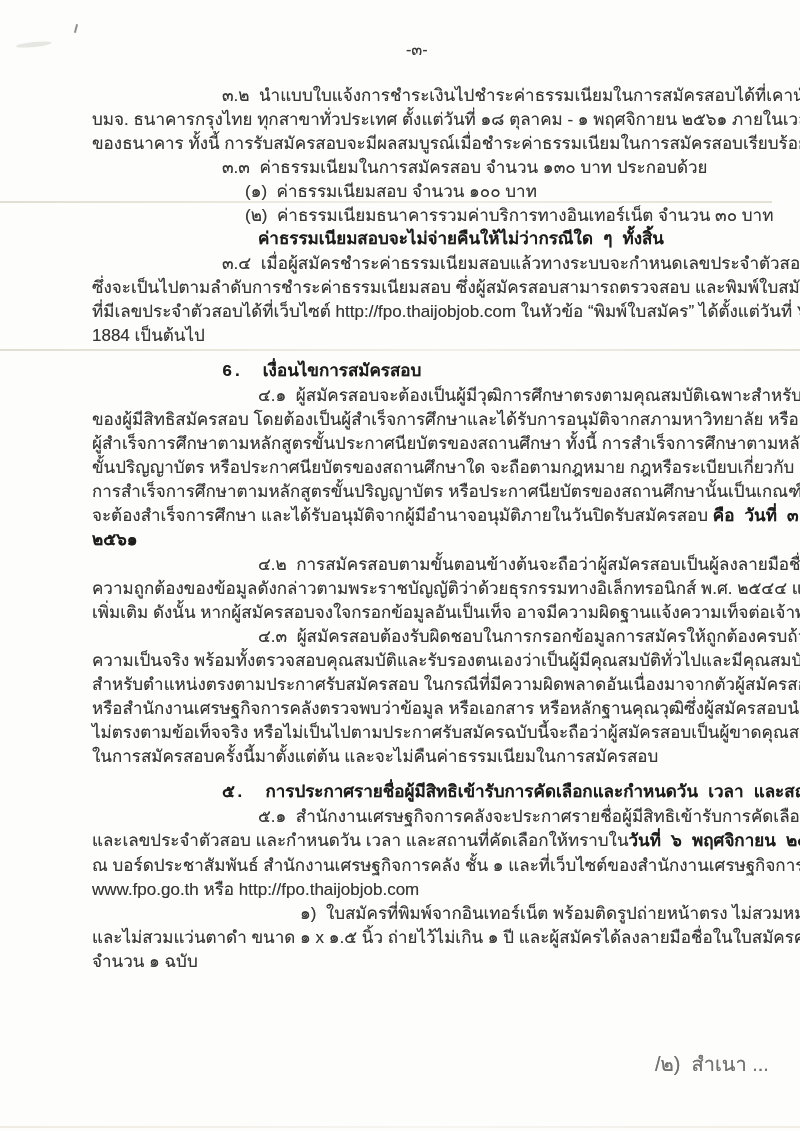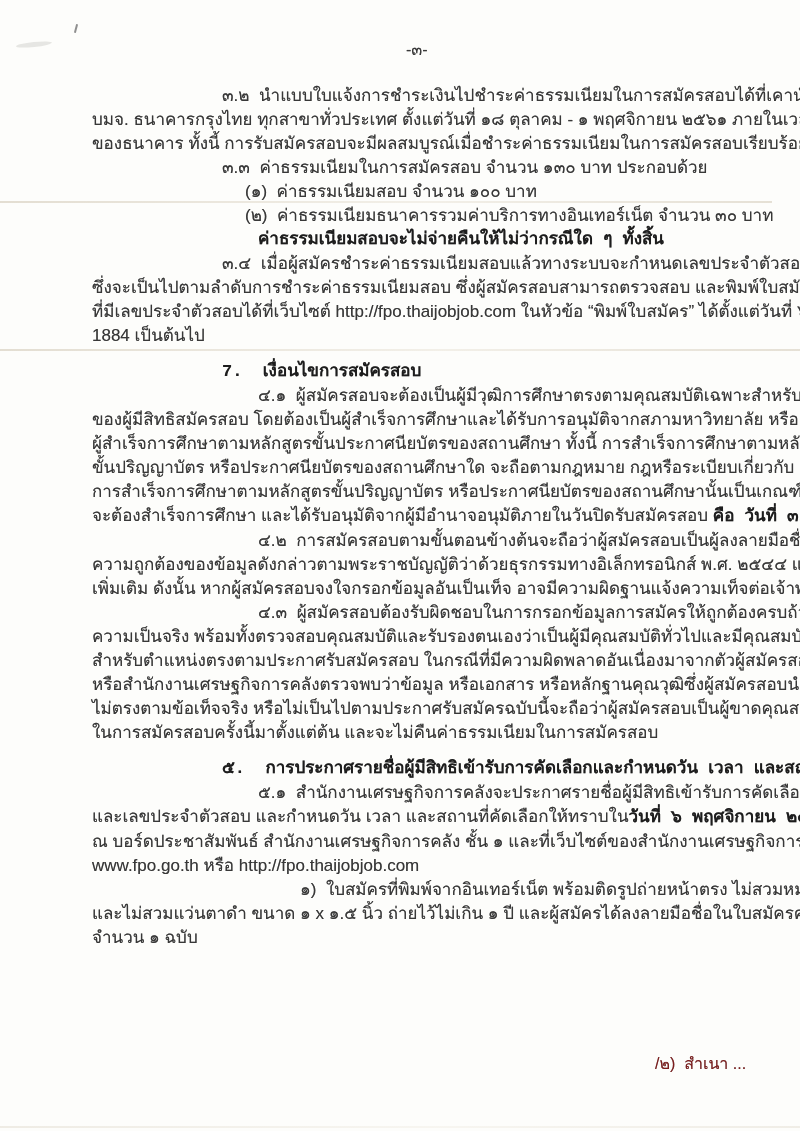"7. เงื่อนไขการสมัครสอบ" p.ln { text: 7 -> 6 }
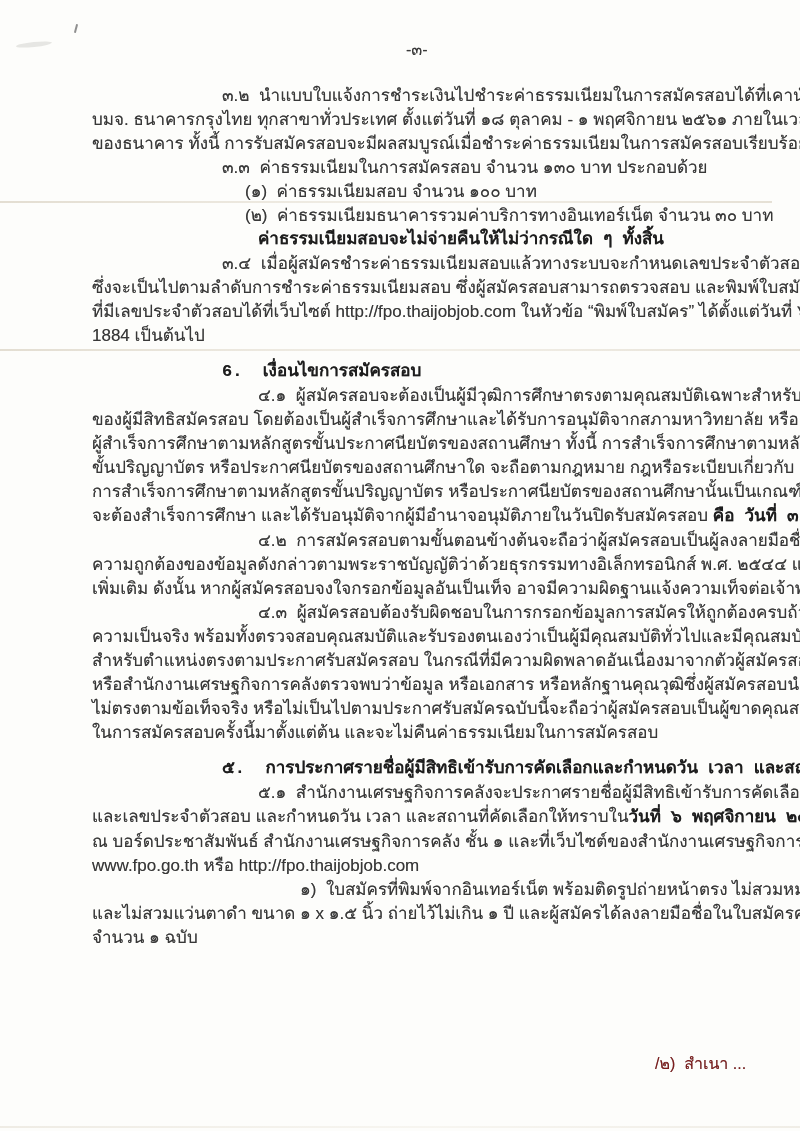"๒๕๖๑" p.ln { html: none -> <p>๒๕๖๑</p> }
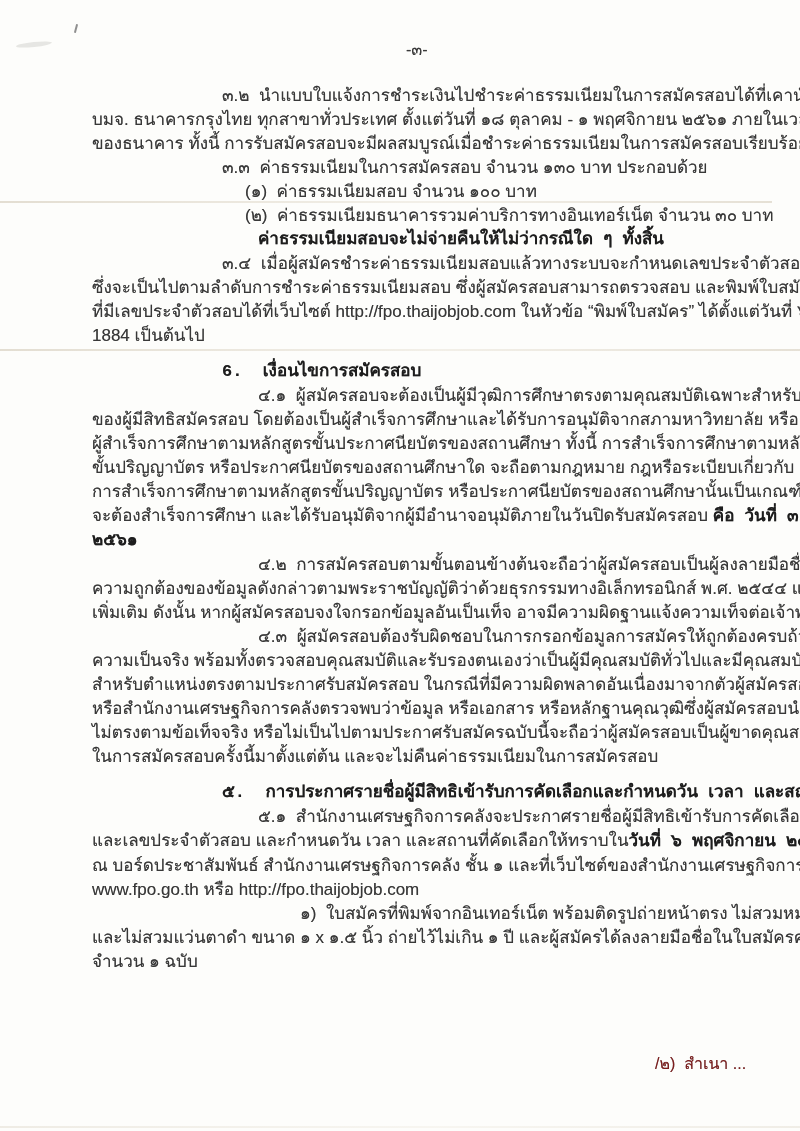"/๒) สำเนา ..." .footer { color: #7f1d1d -> #737373; font-size: 16px -> 20px }
